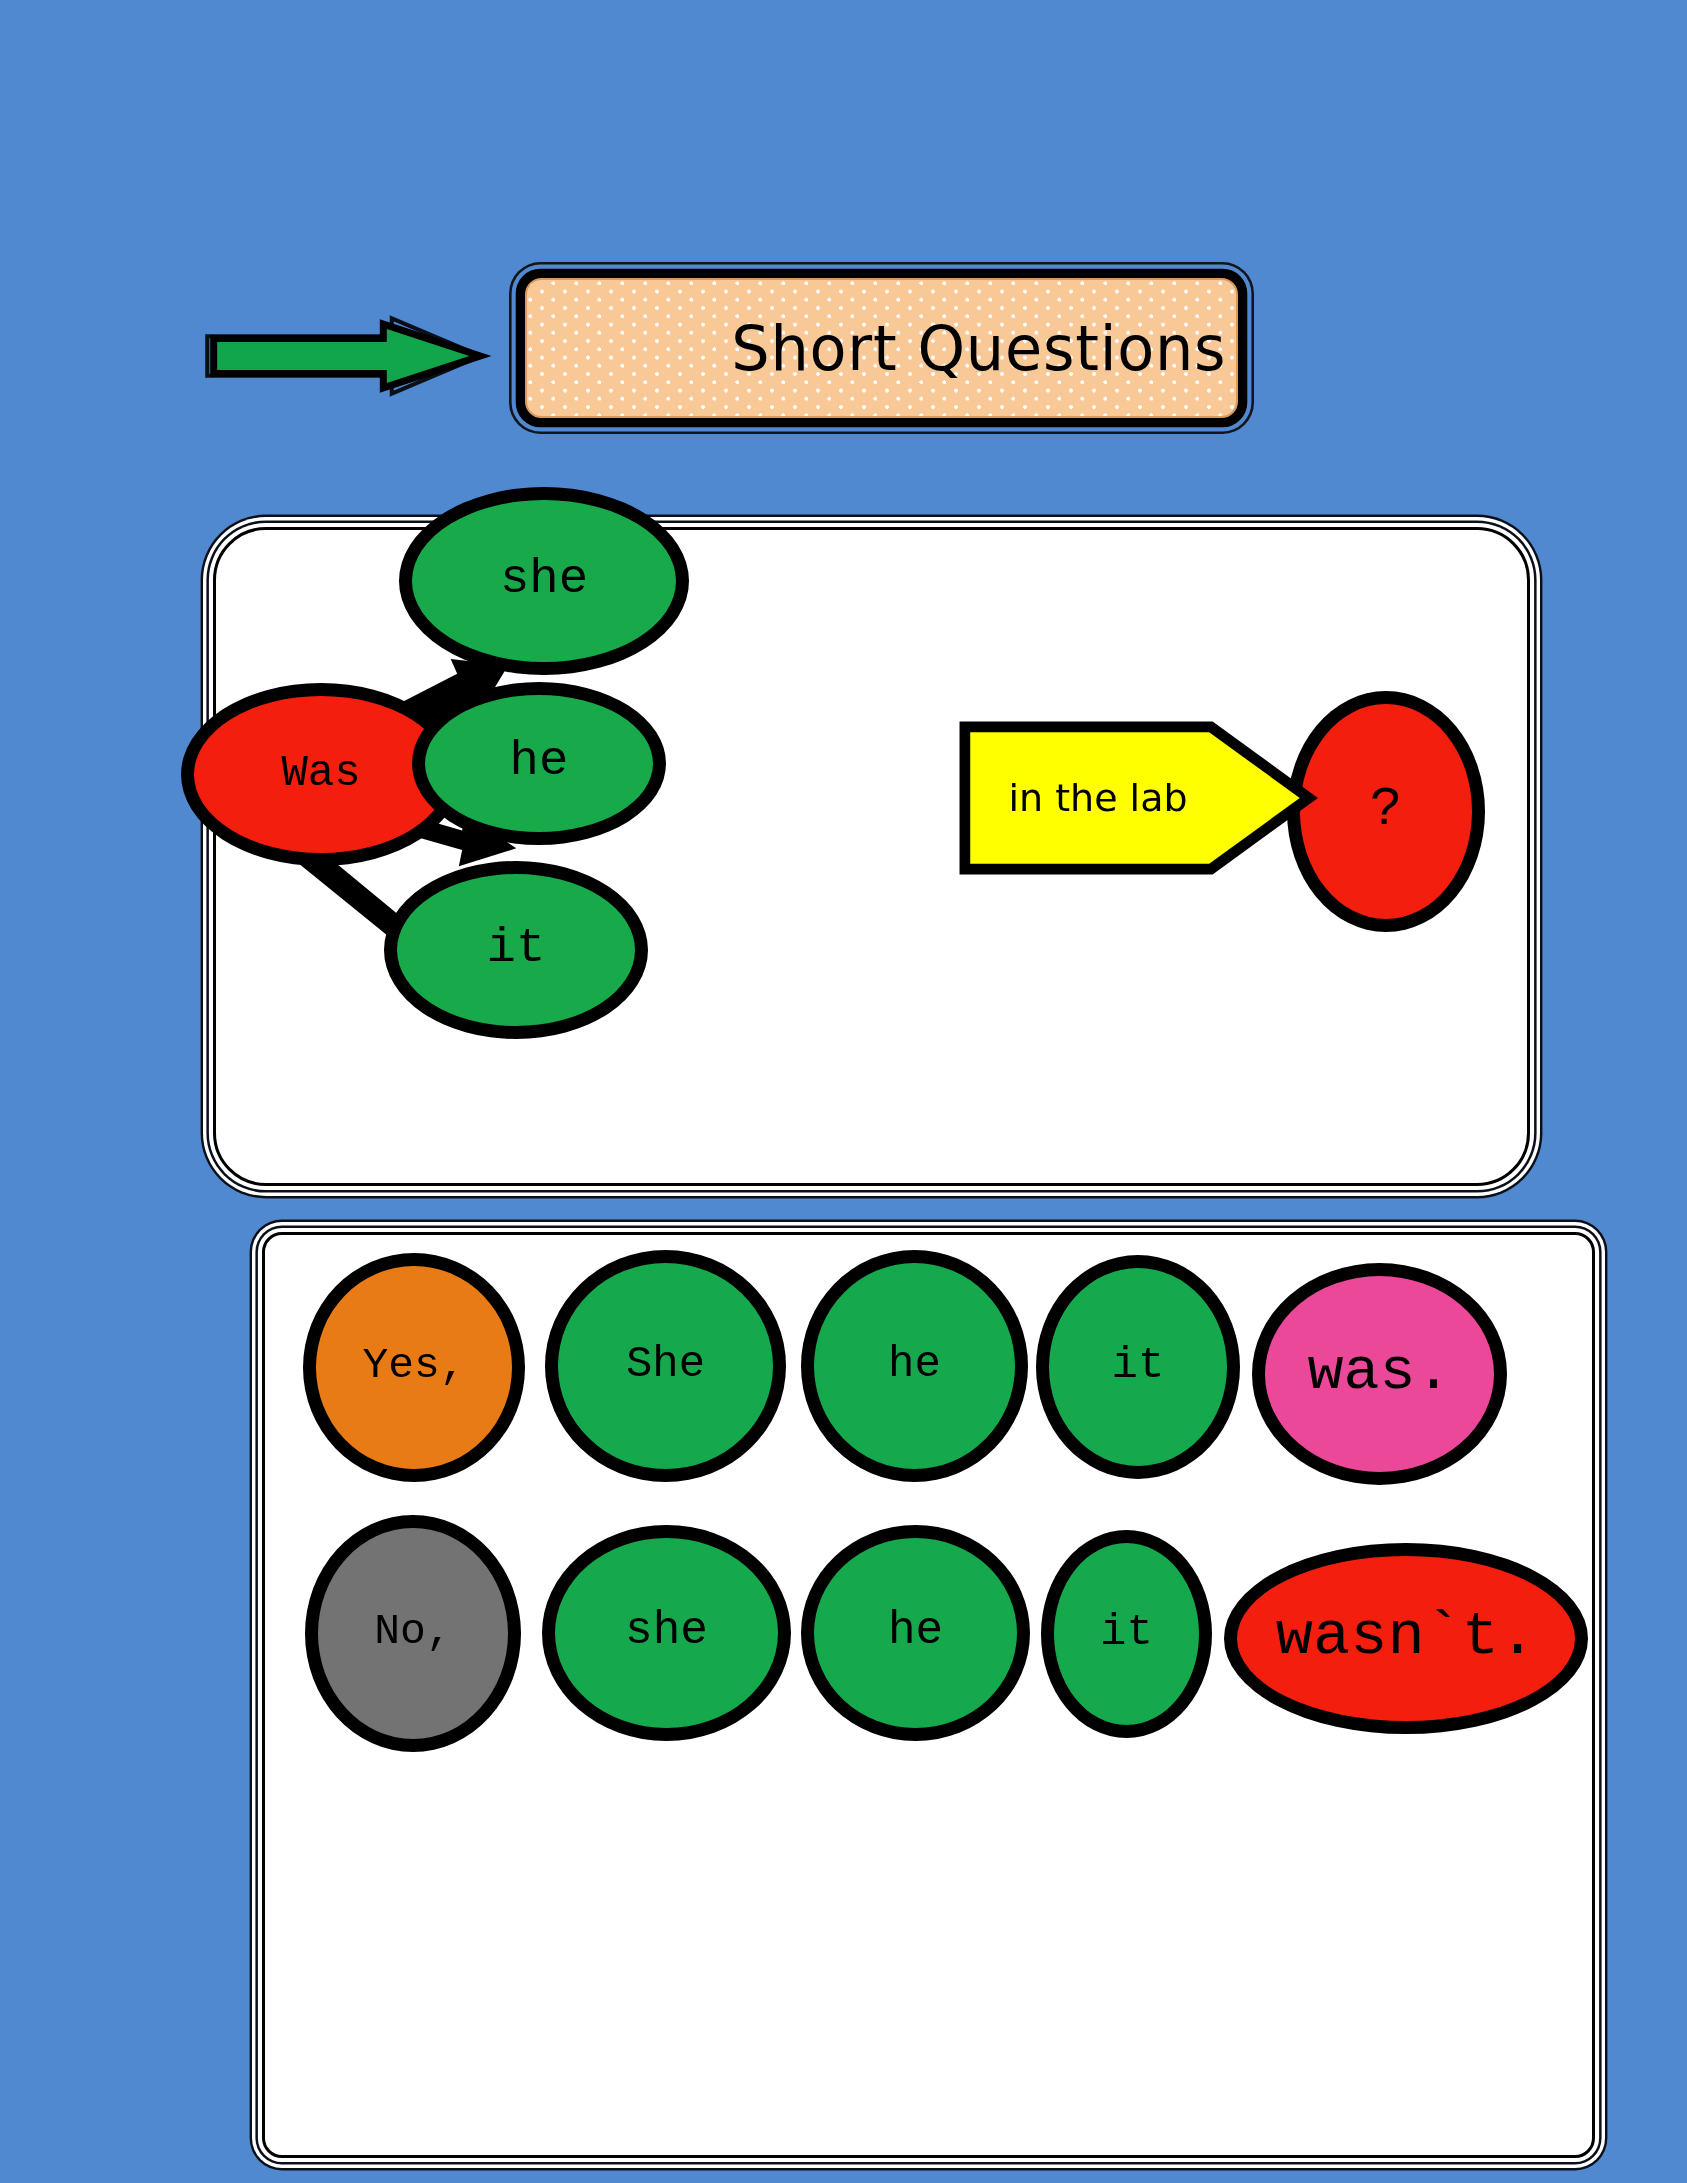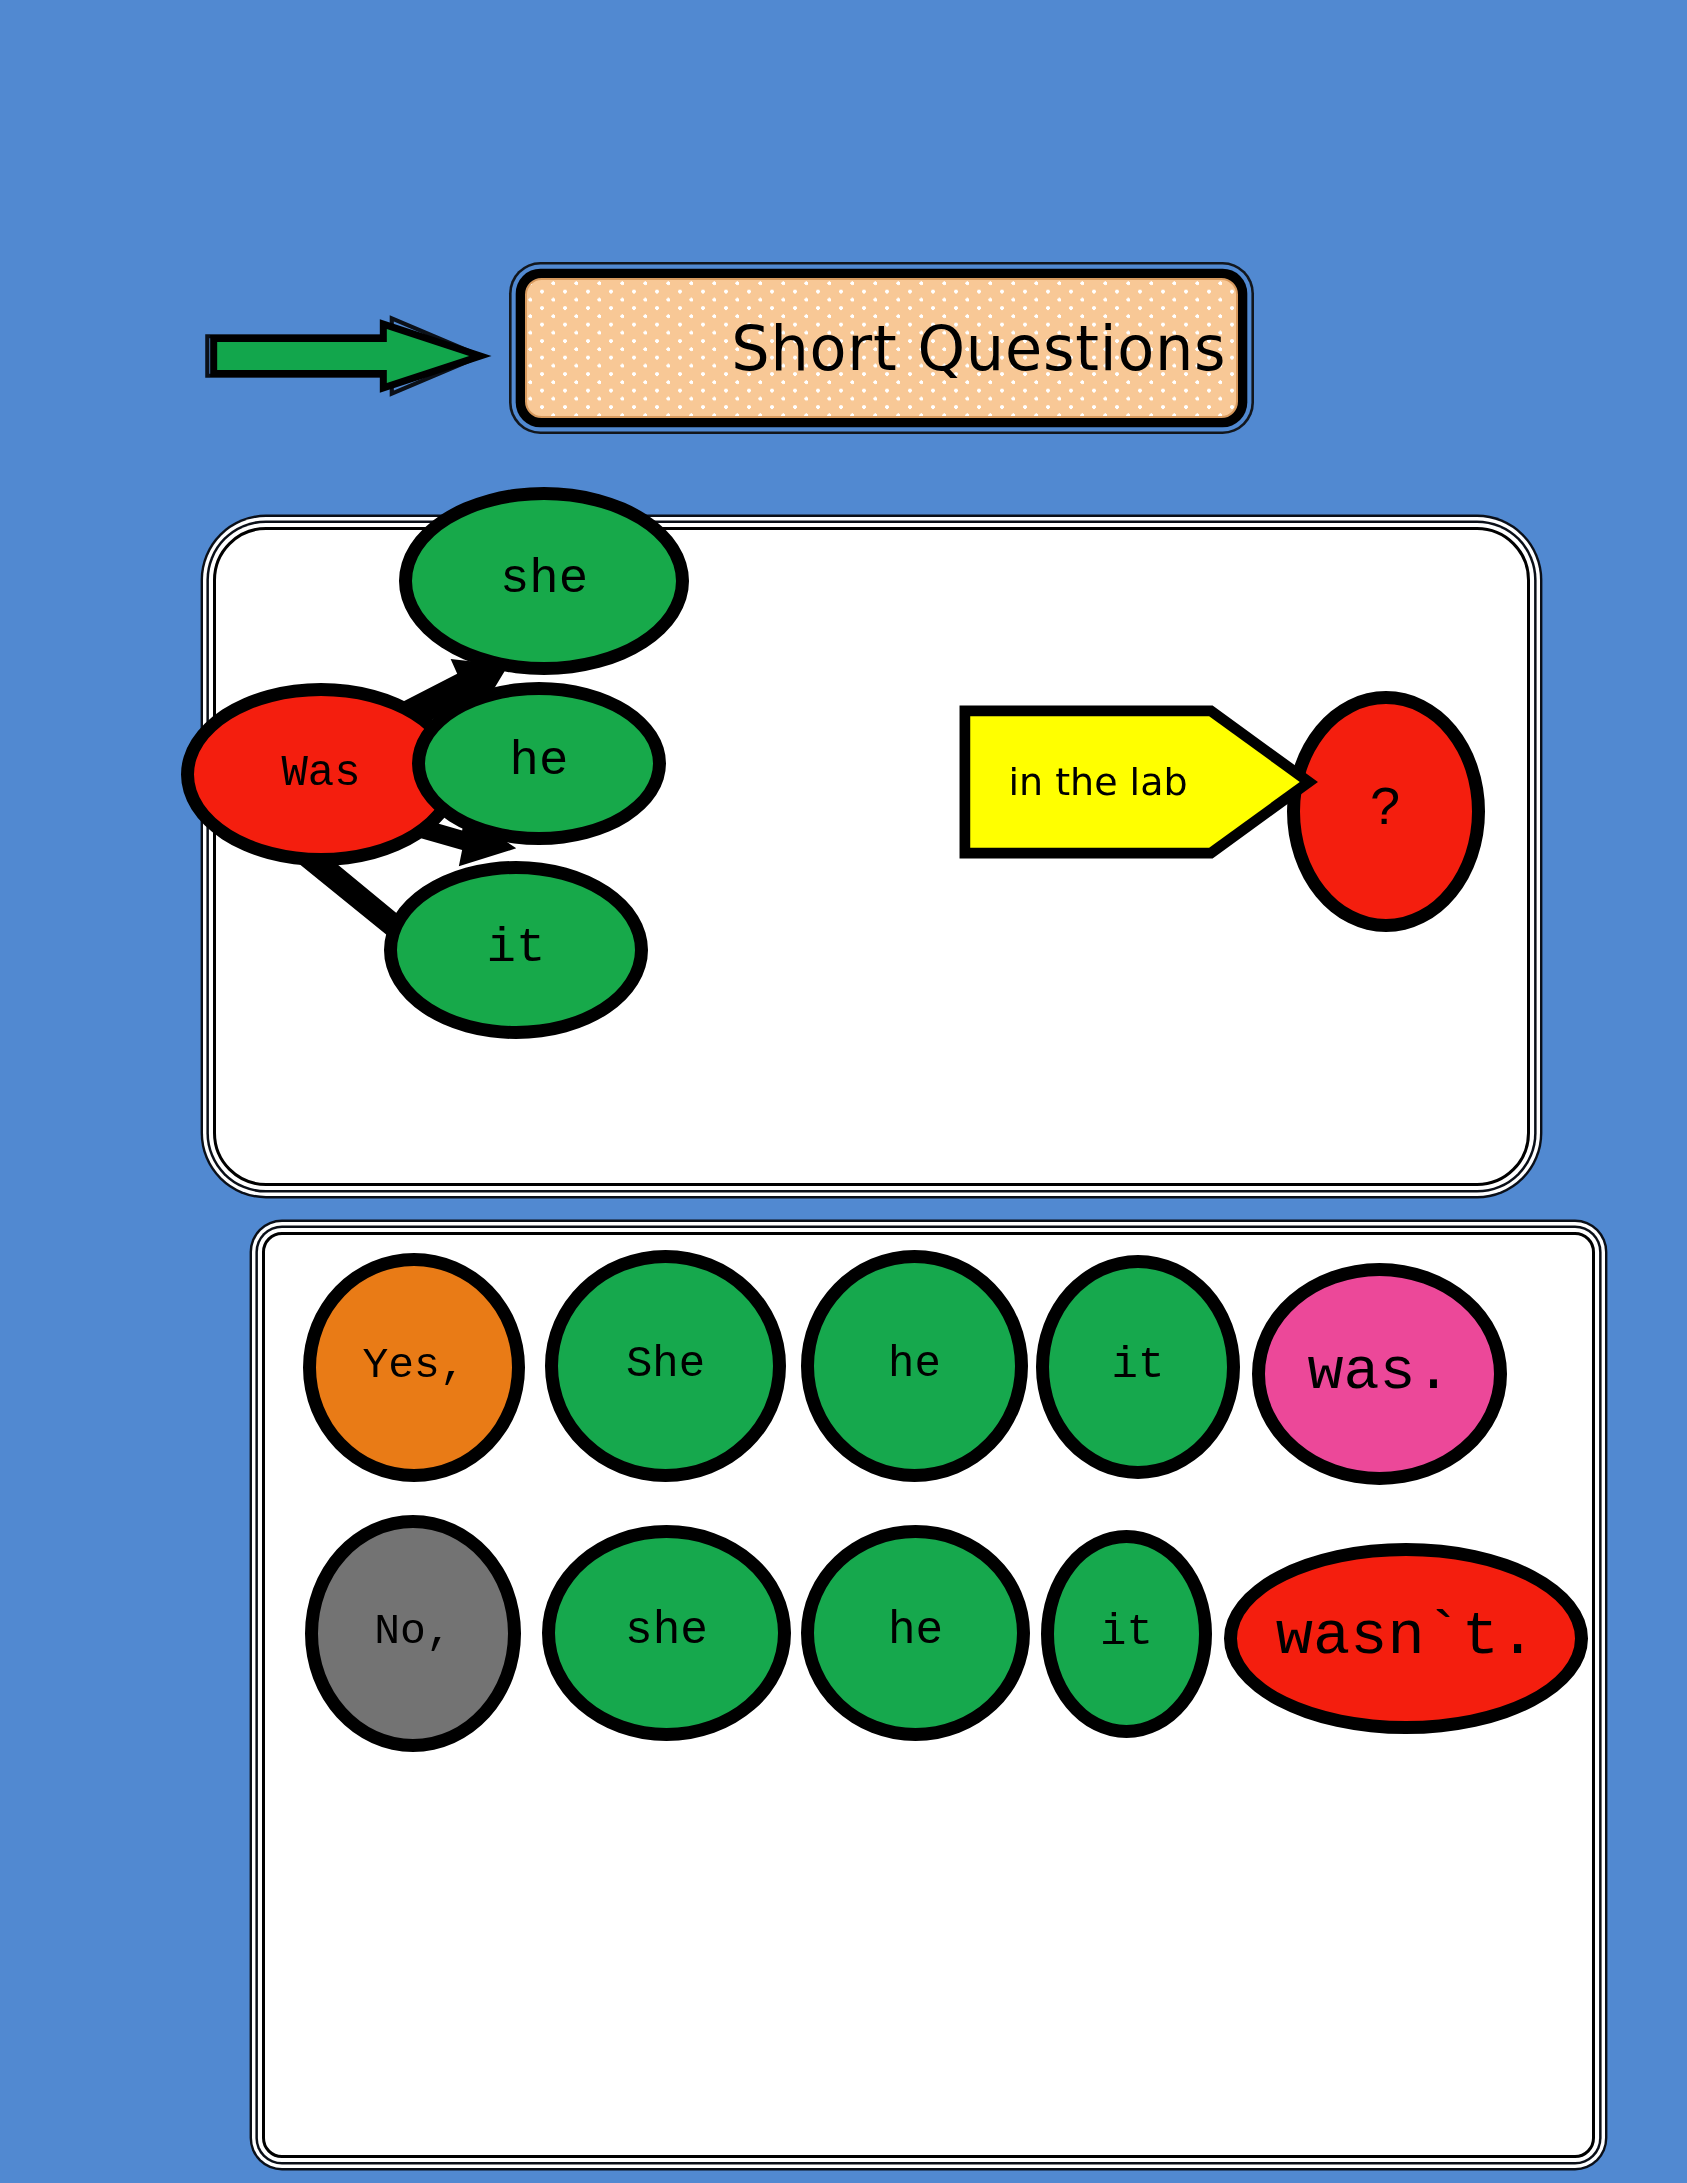"in the lab" .tag-arrow { top: 708px -> 724px }
